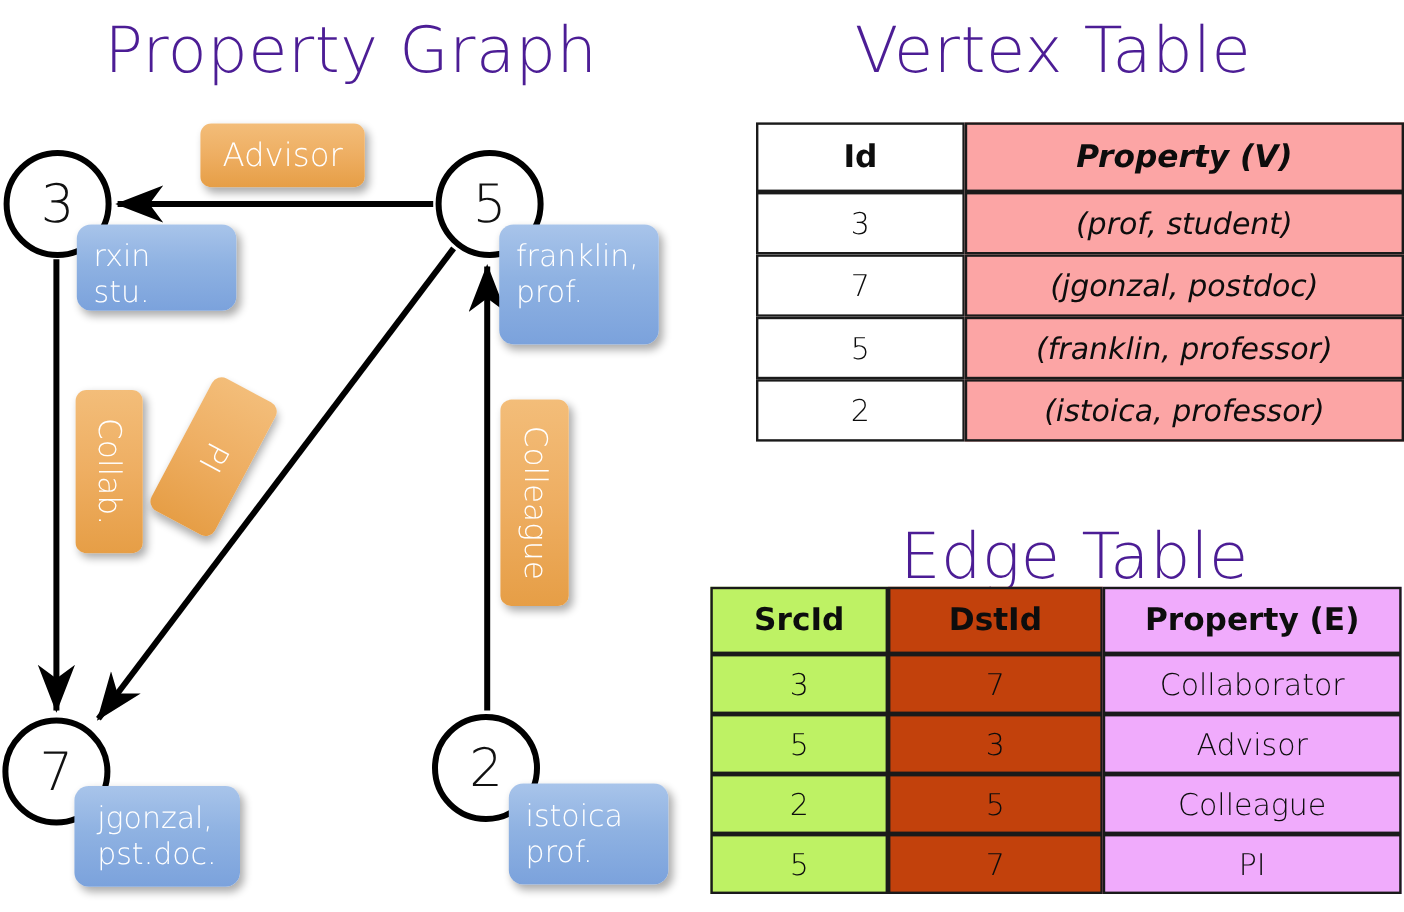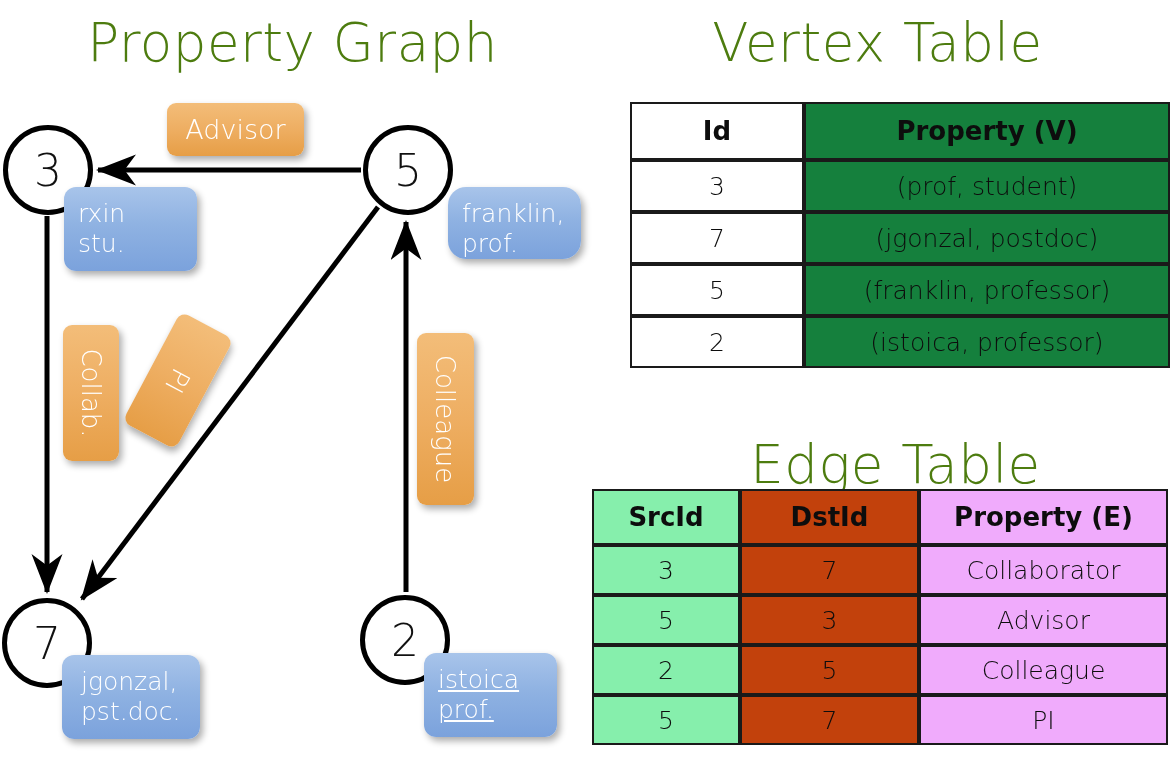"Property Graph" .title { color: #4d7c0f -> #4c1d95 }
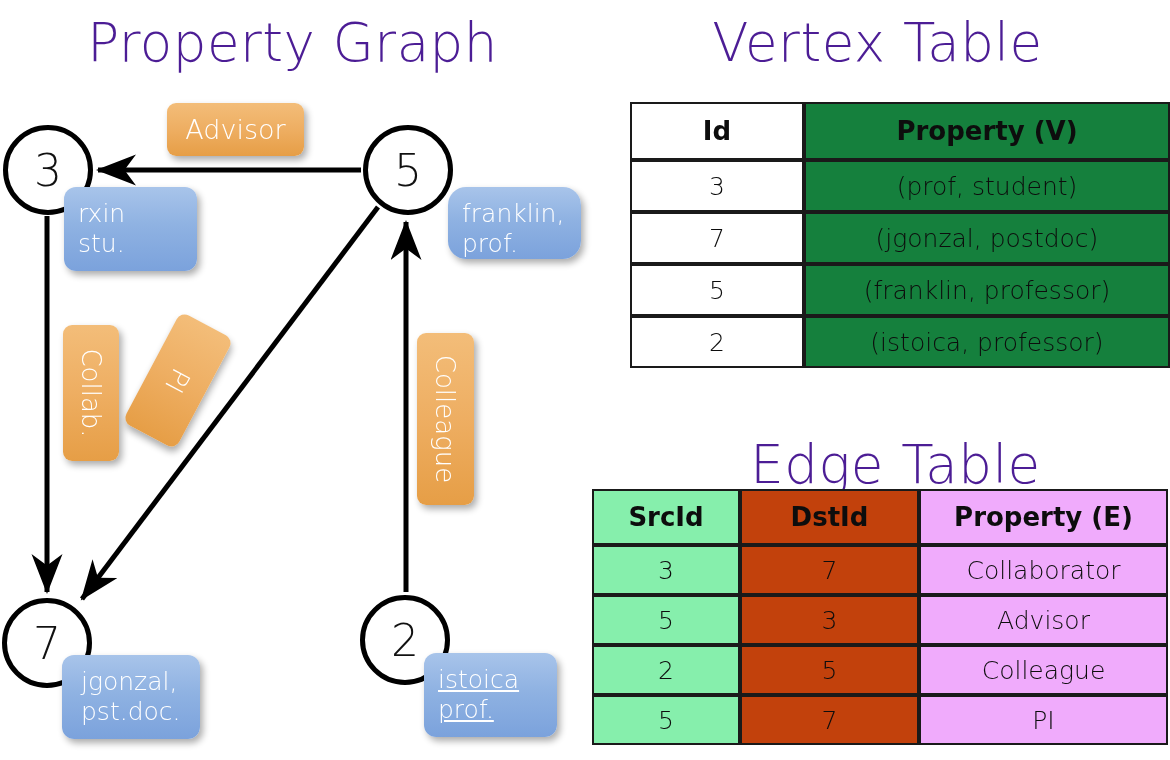"Property (V)" #vertex-table td.col-prop { background: #15803d -> #fca5a5; font-style: none -> italic }
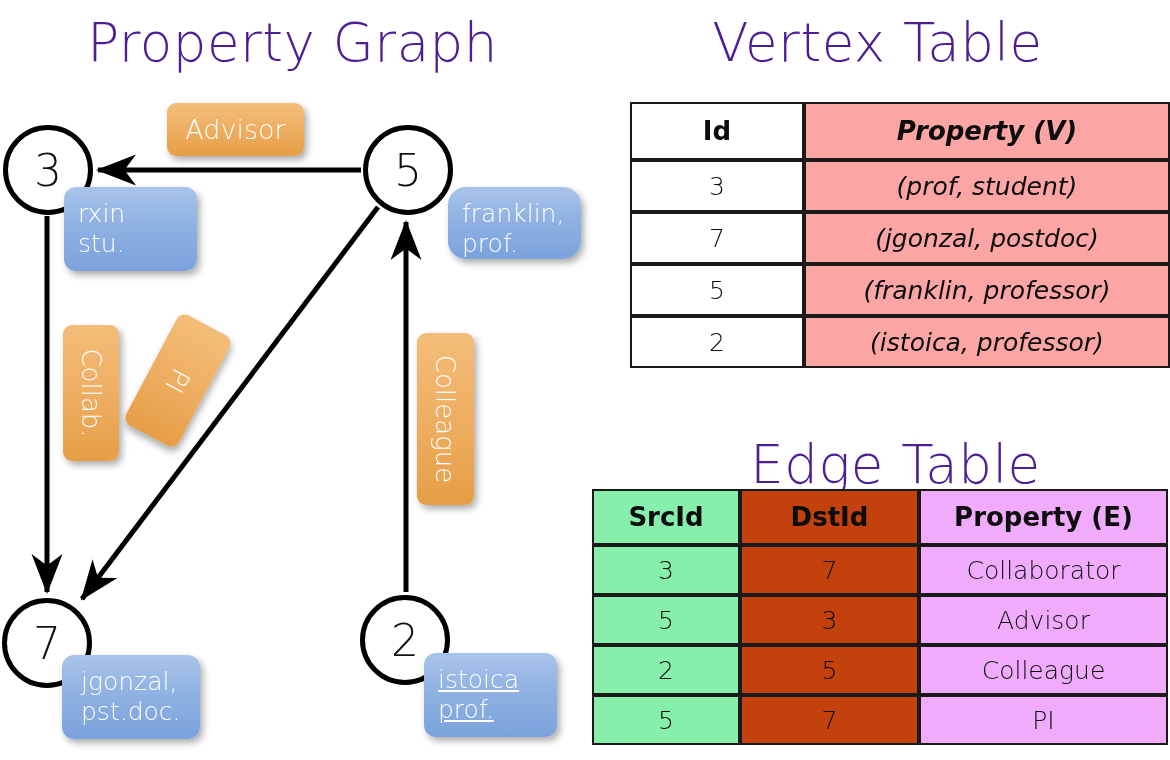"rxin" #prop-rxin { height: 84px -> 72px }
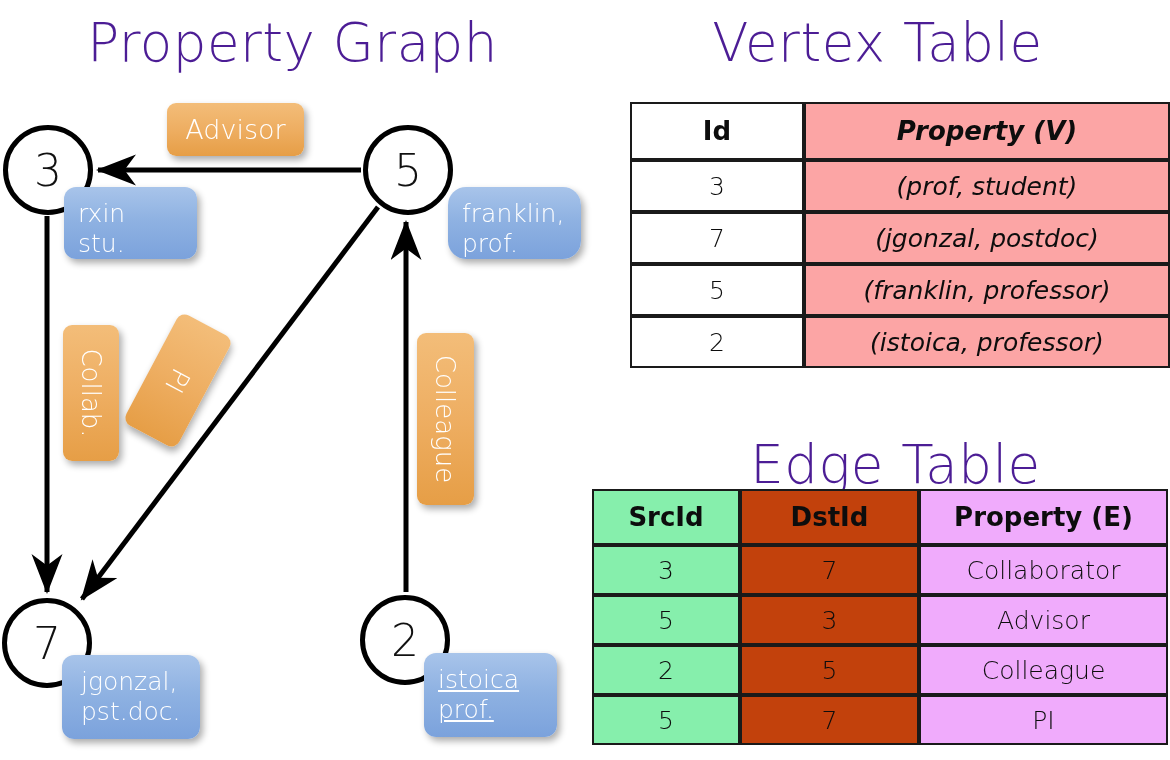"franklin," #prop-franklin { border-radius: 18px -> none; height: 72px -> 100px; left: 448px -> 416px }
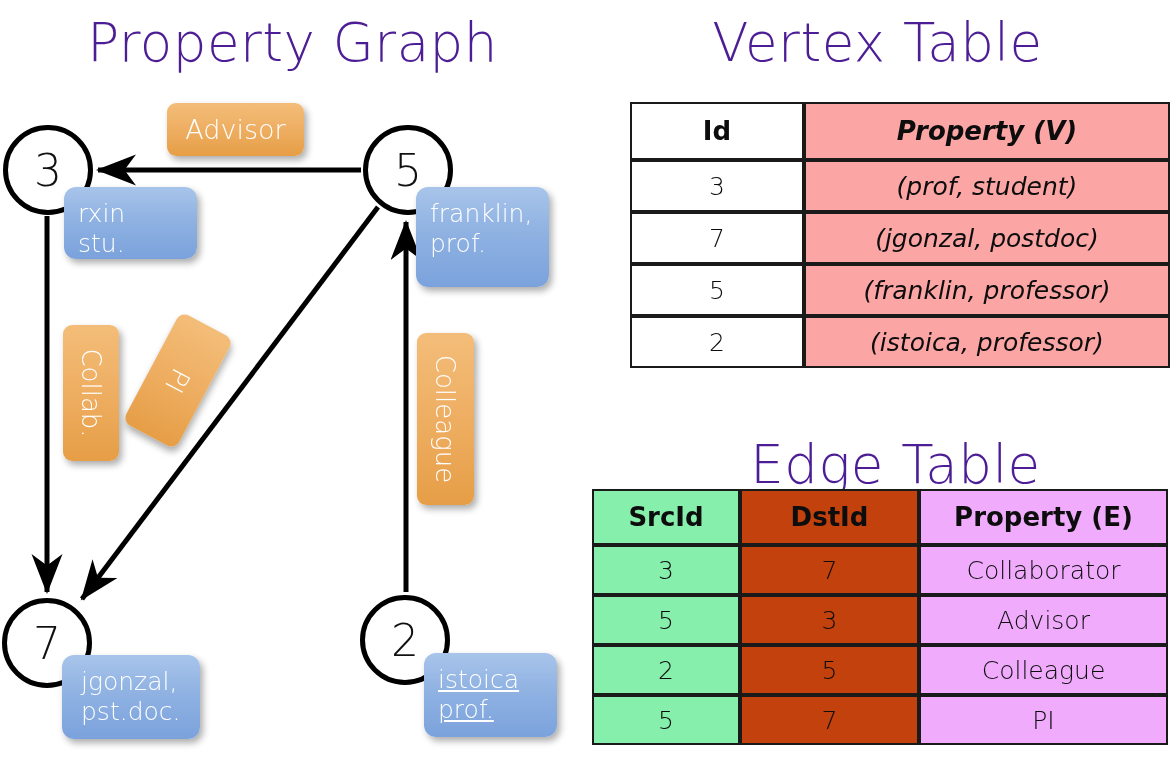"SrcId" #edge-table td.col-src { background: #86efac -> #bef264 }
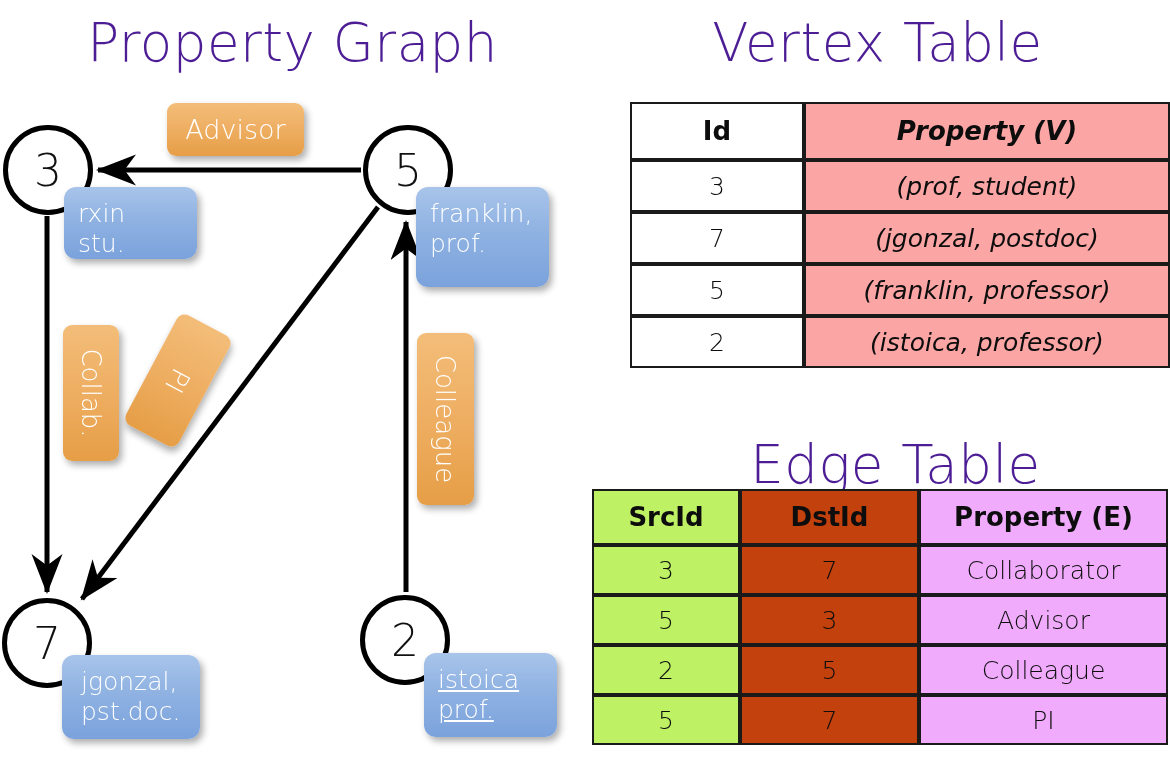"istoica" #prop-istoica { text-decoration: underline -> none }
